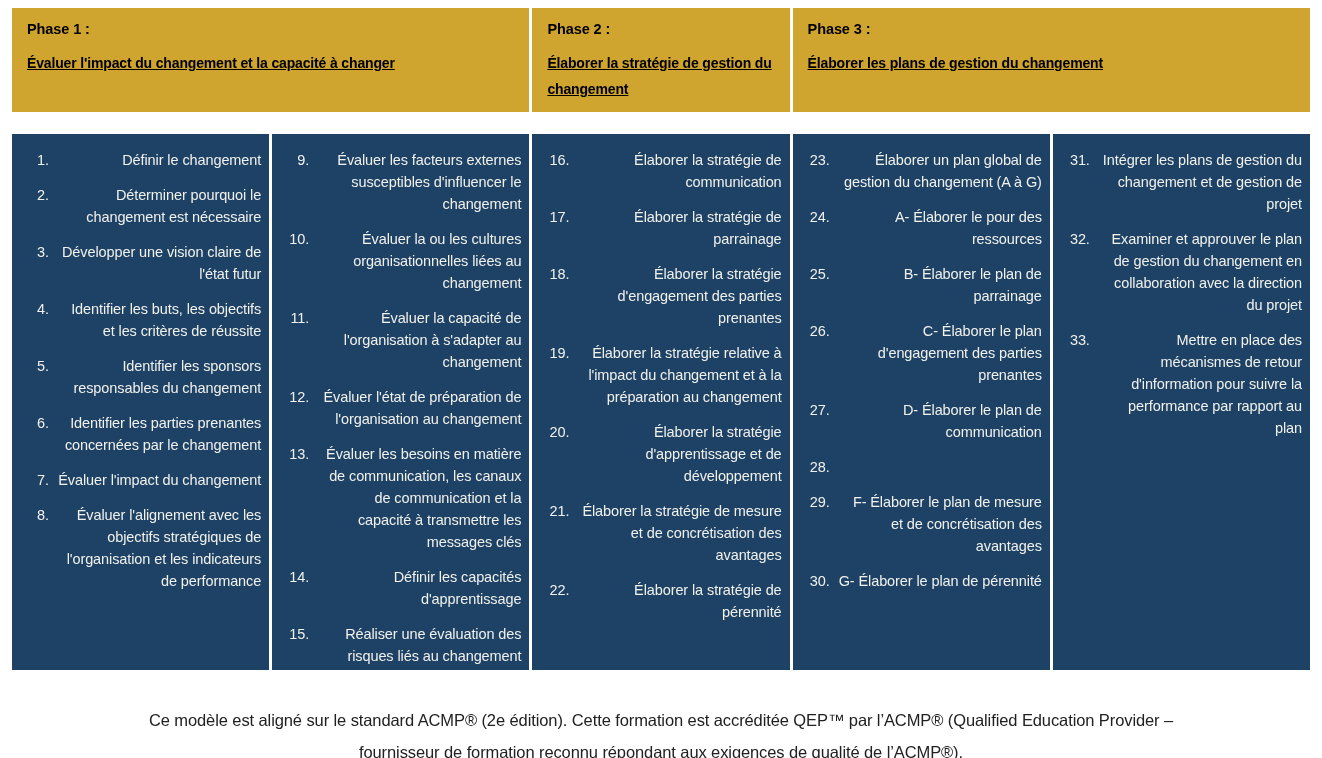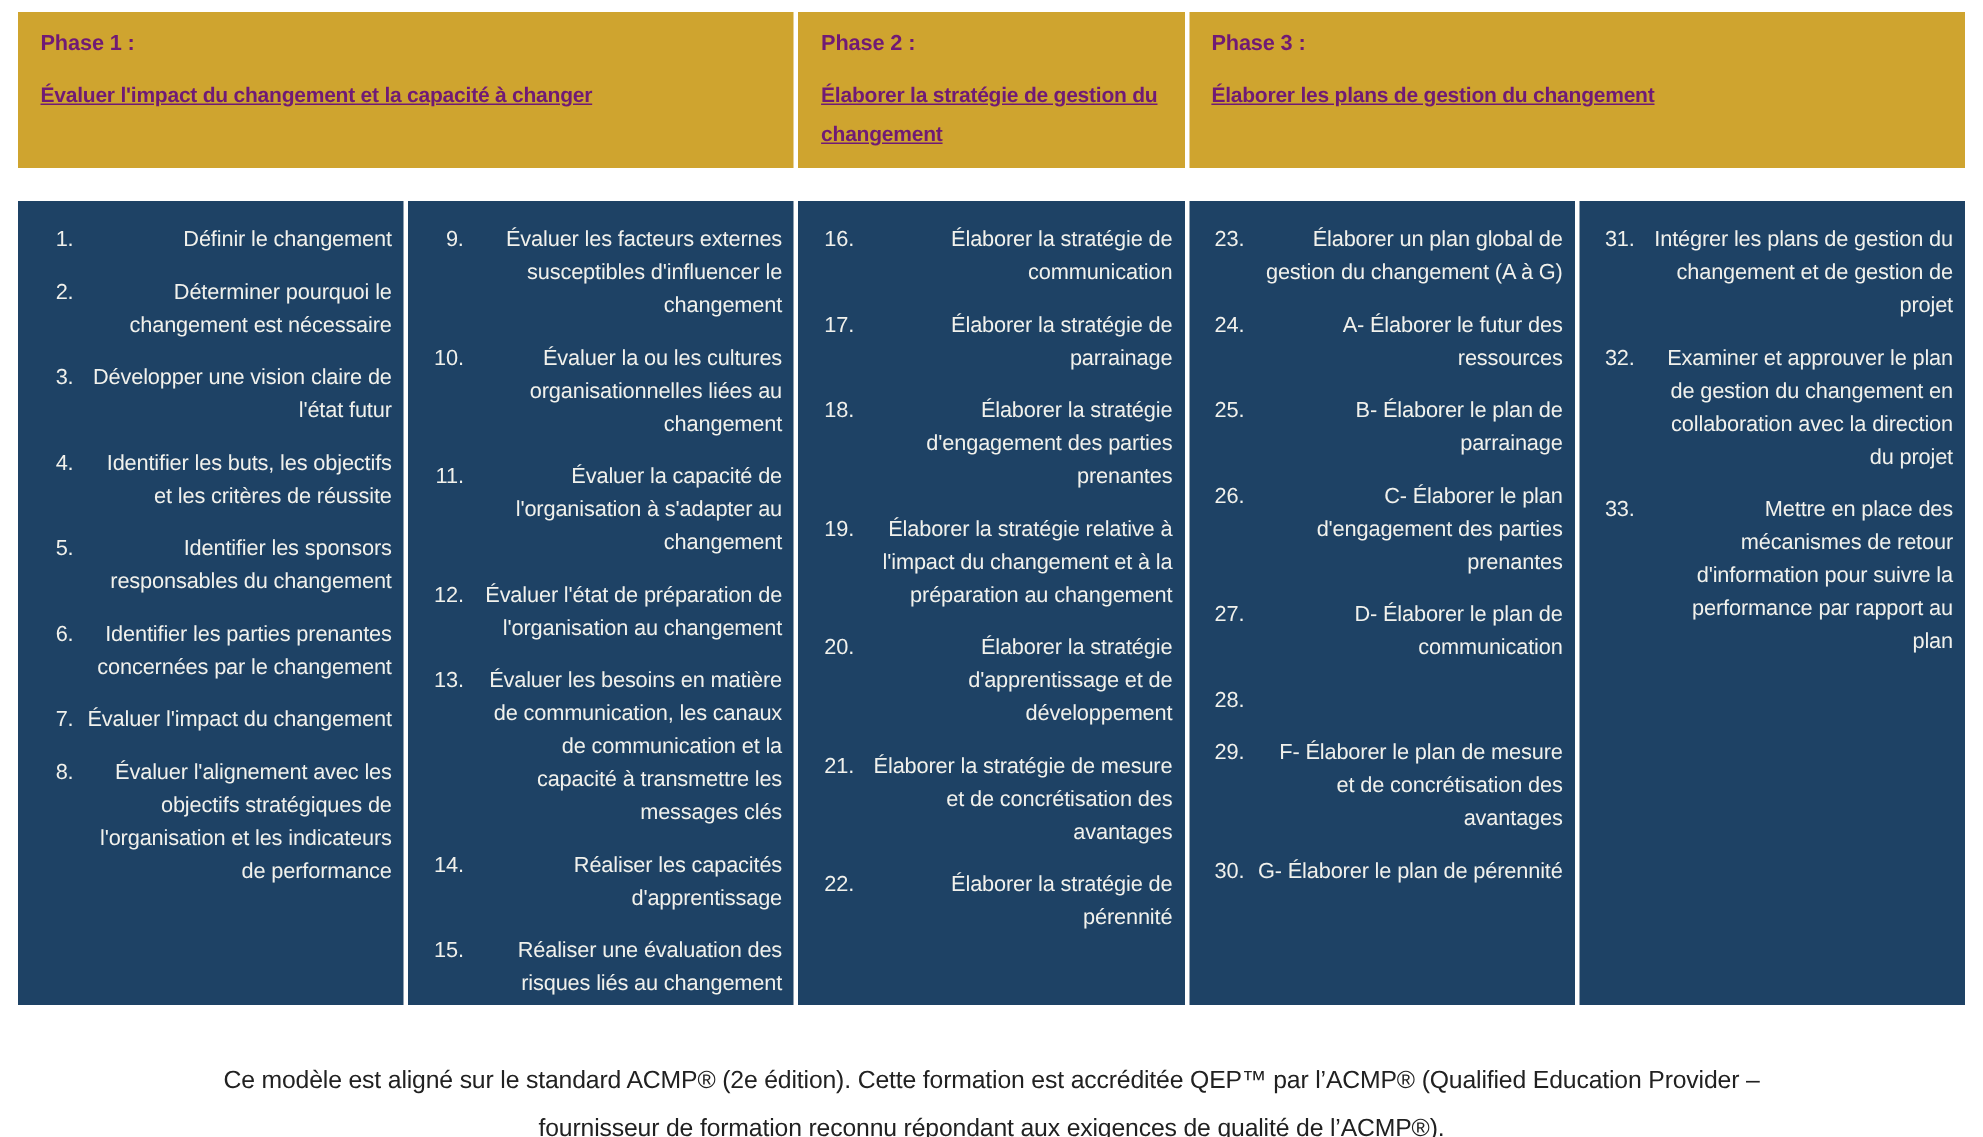"Phase 1 :" .phase-cell { color: #701a75 -> #000000 }
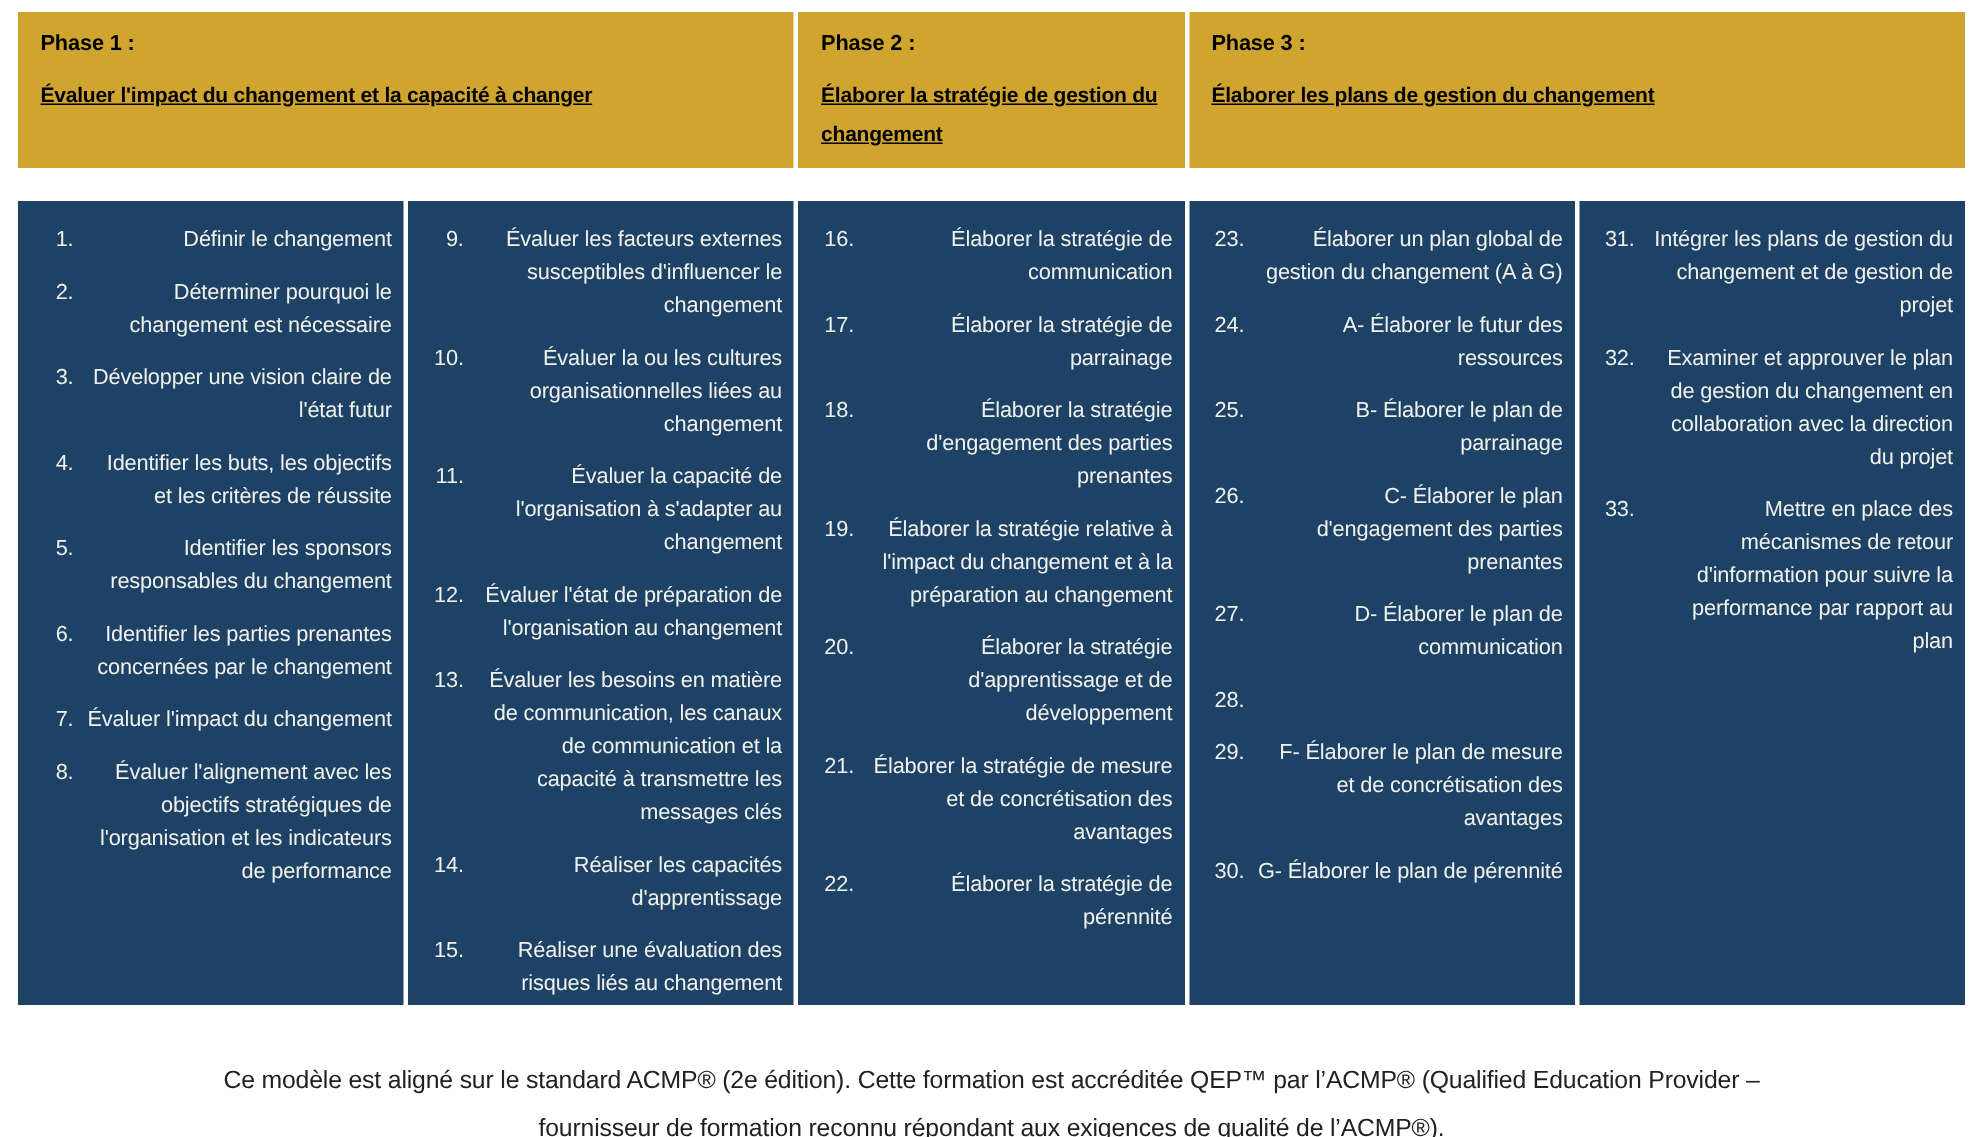"A- Élaborer le futur des" span.txt { text: futur -> pour }
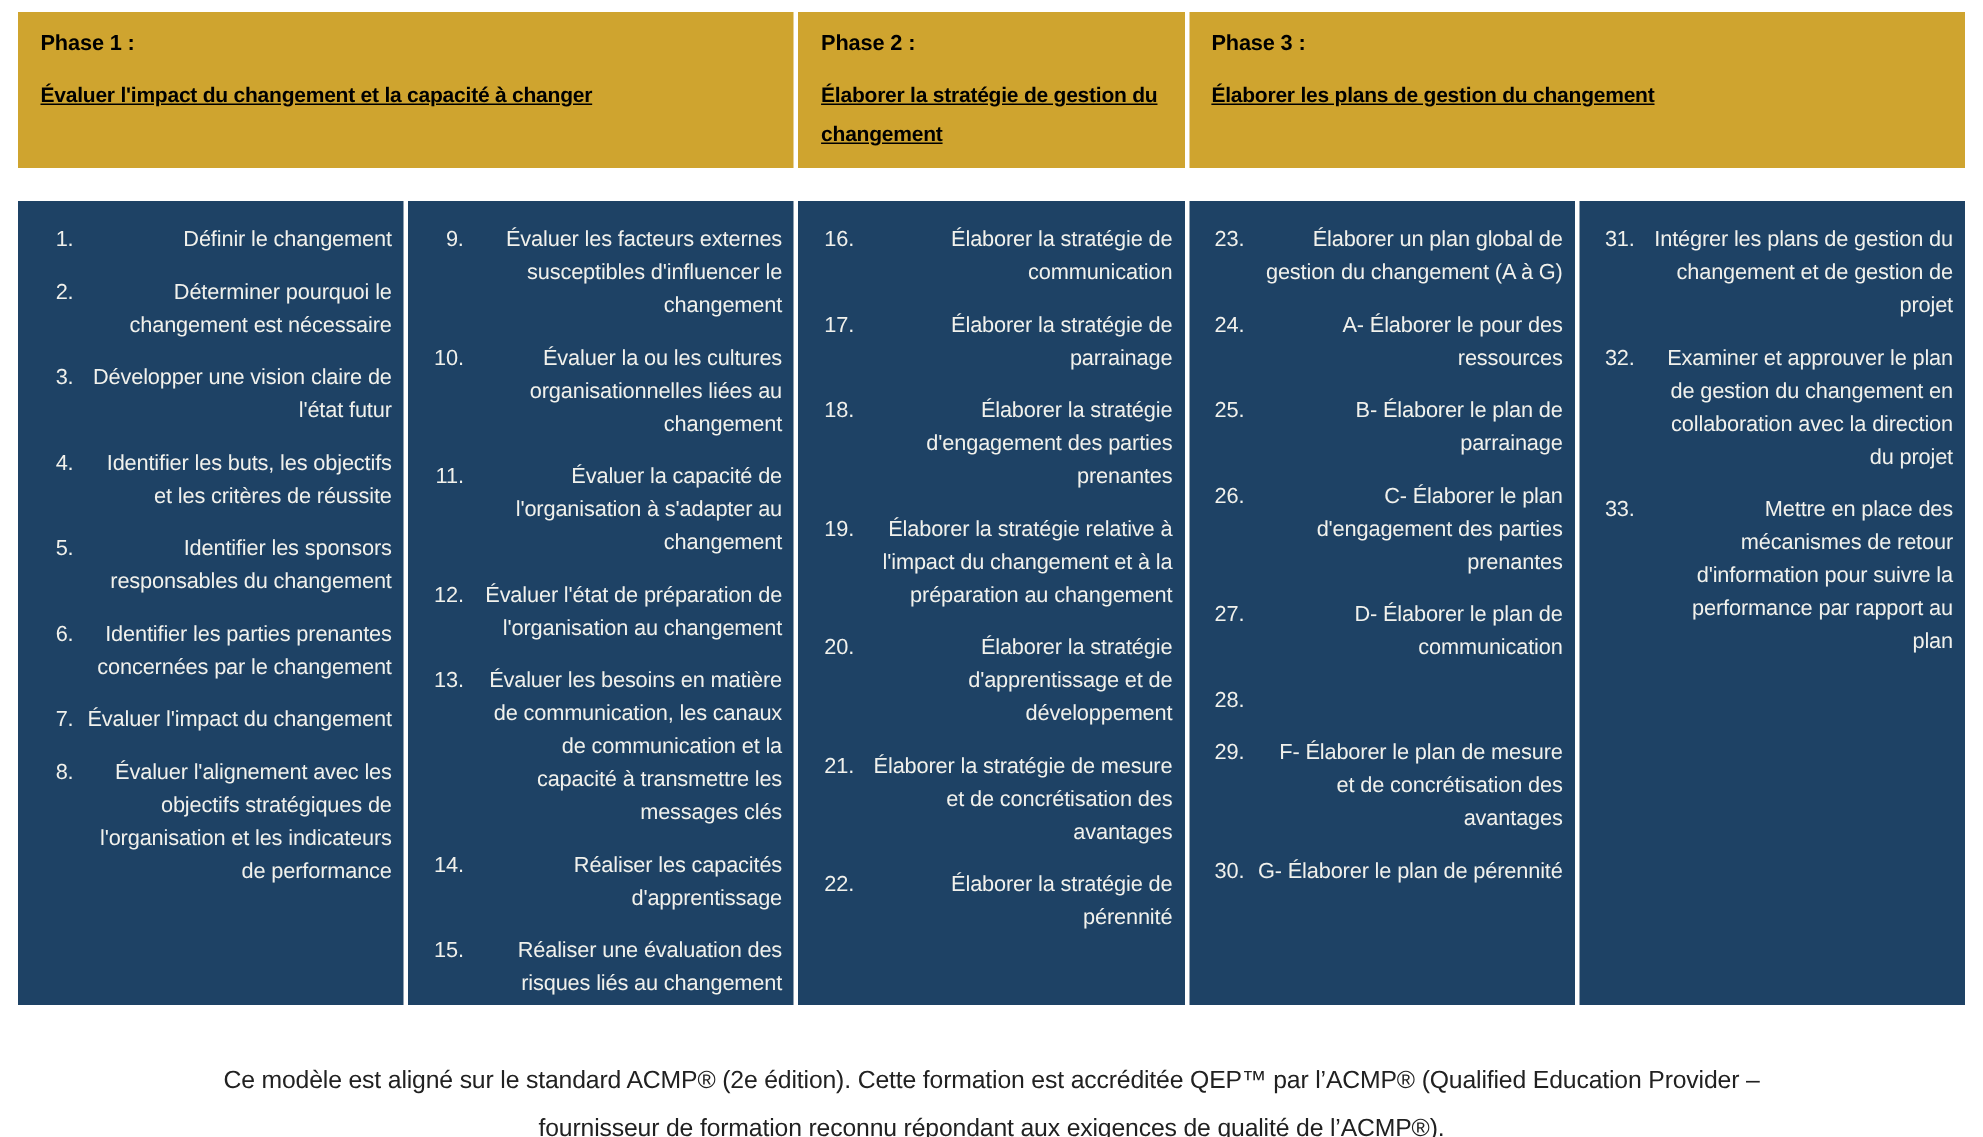"Réaliser les capacités d'apprentissage" span.txt { text: Réaliser -> Définir }
